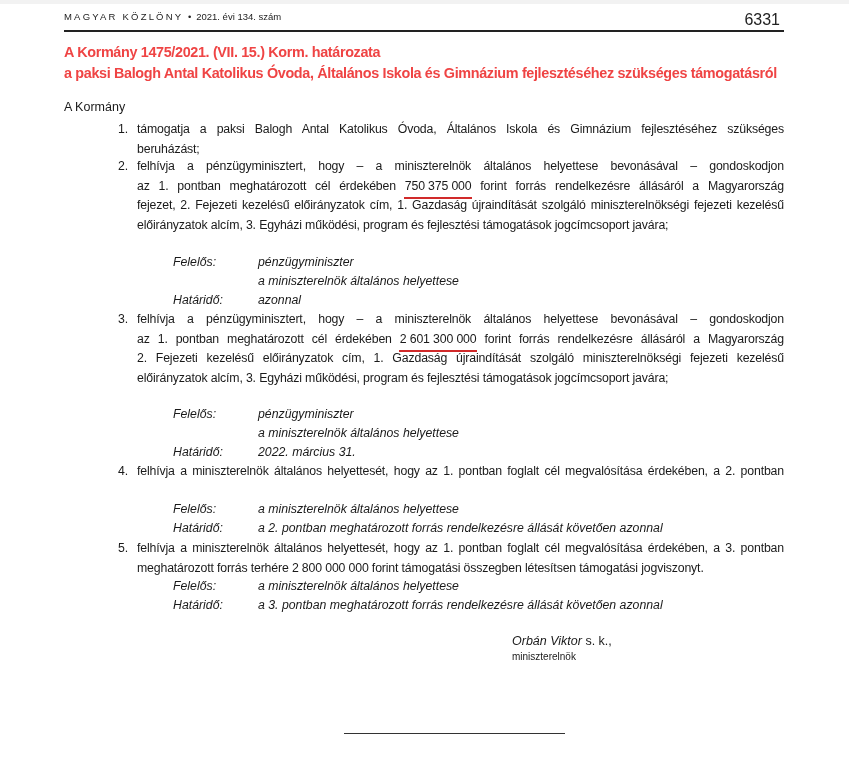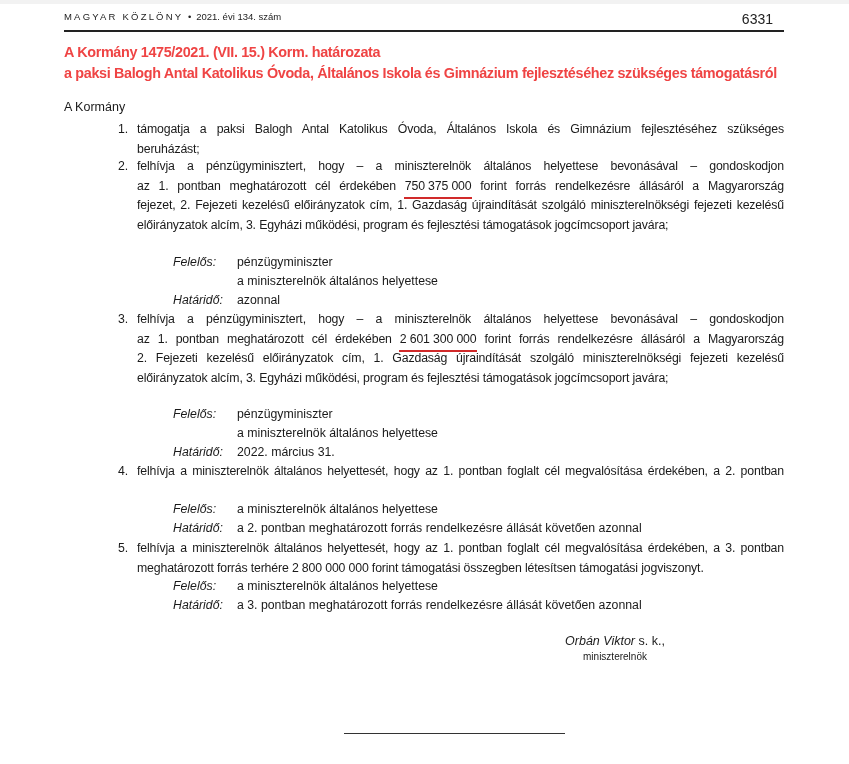"6331" .running-head .page-num { font-size: 14px -> 16px; right: 11px -> 4px }
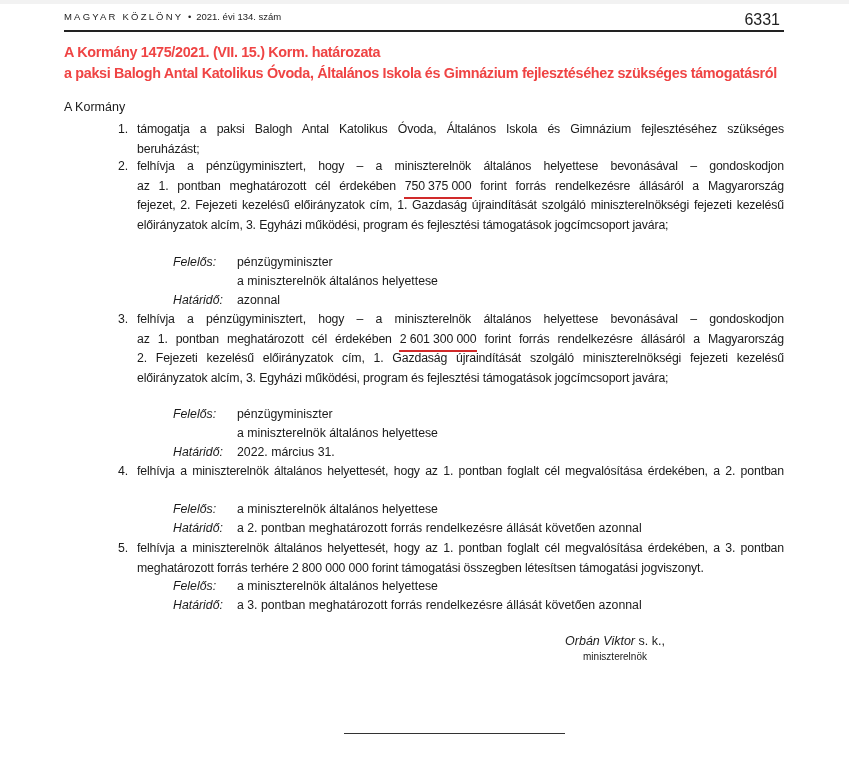"pénzügyminiszter" .meta .val { font-style: none -> italic; left: 64px -> 85px }
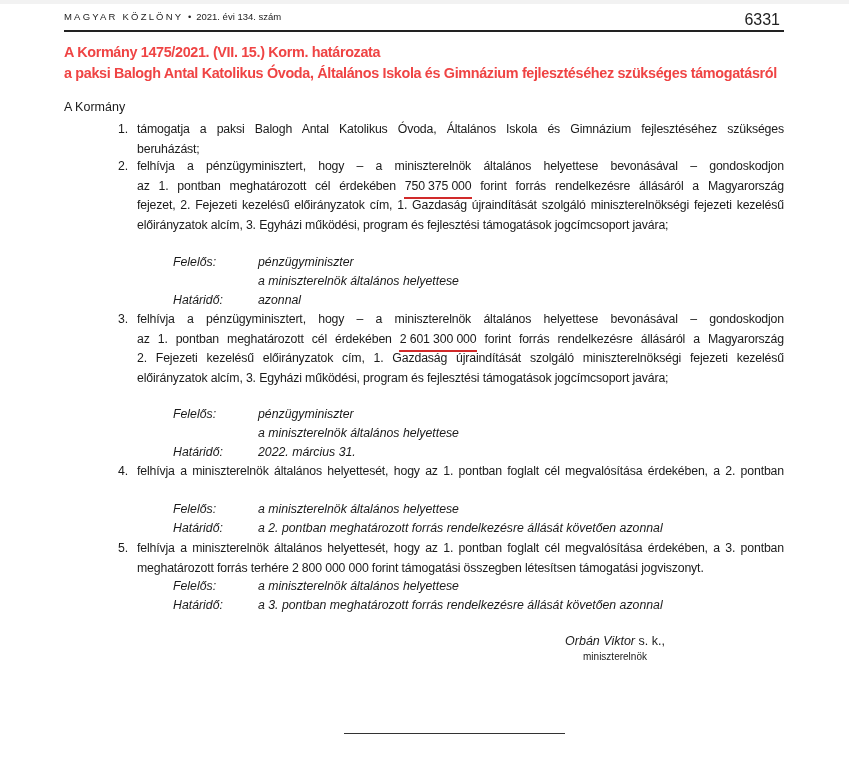"Orbán Viktor s. k.," .signature { left: 540px -> 512px; text-align: center -> none }
